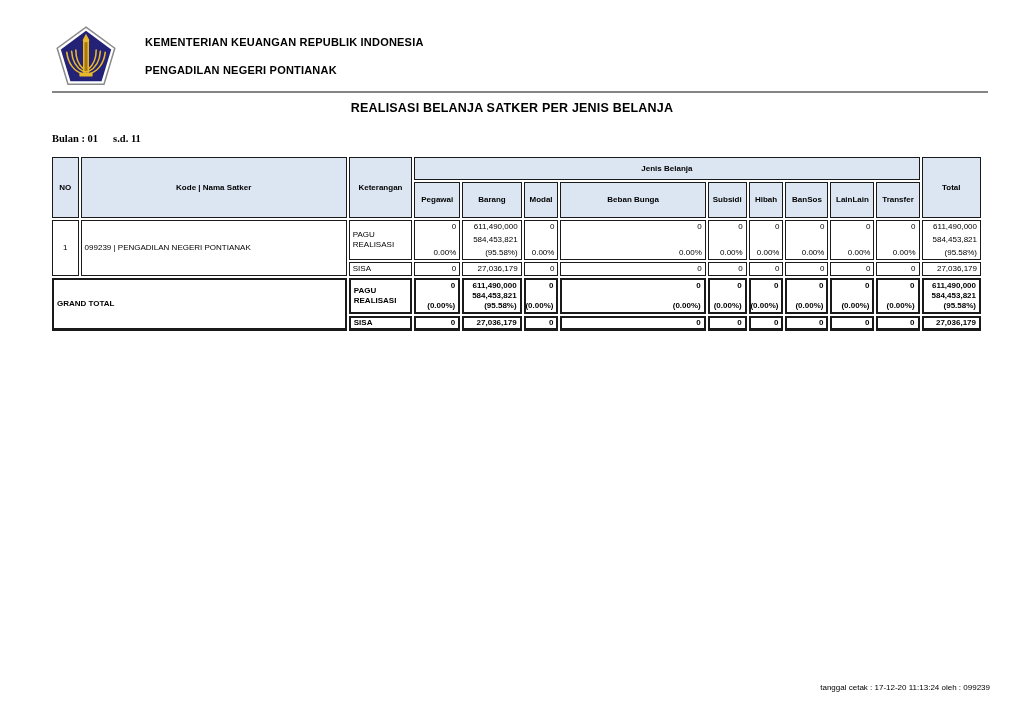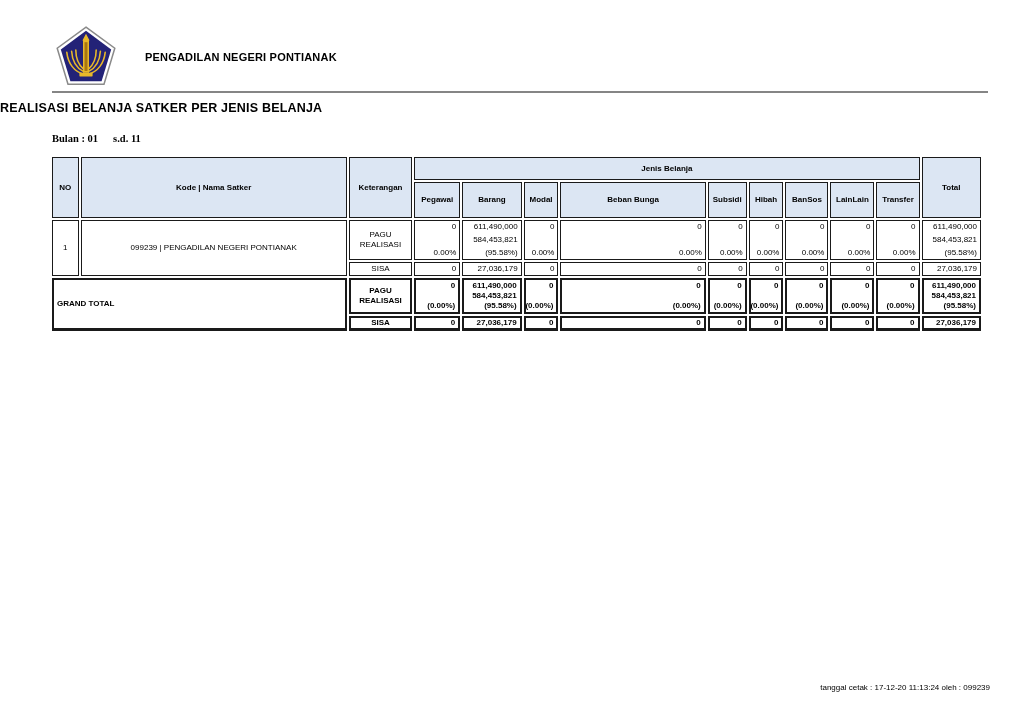"KEMENTERIAN KEUANGAN REPUBLIK INDONESIA" div.lh-line { html: none -> <div>KEMENTERIAN KEUANGAN REPUBLIK INDONESIA</div> }
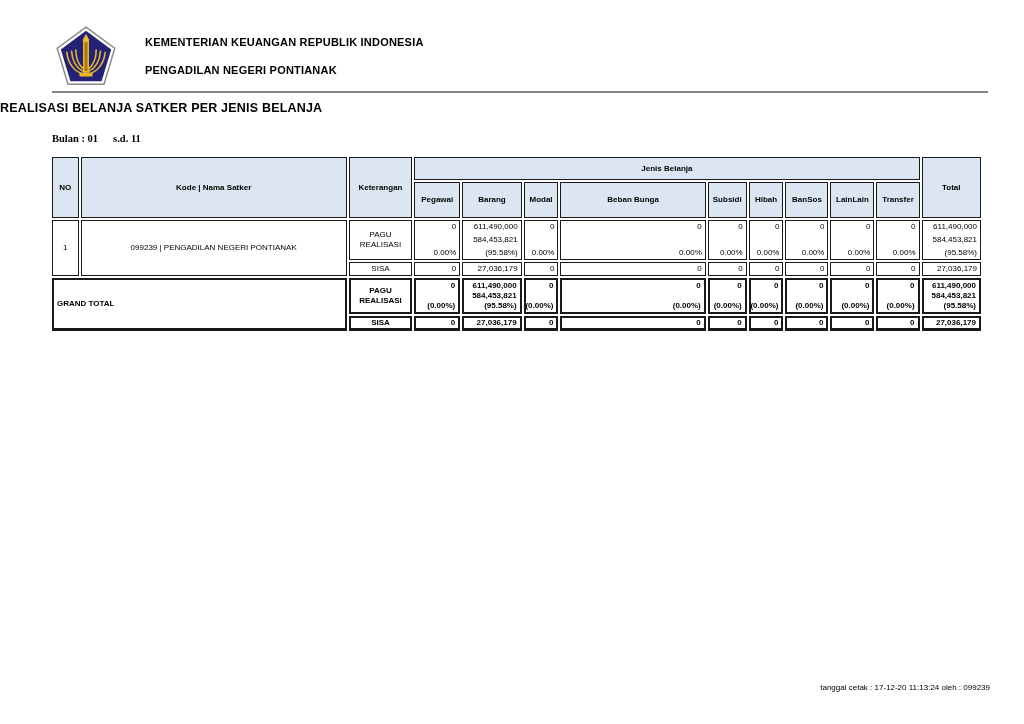"REALISASI BELANJA SATKER PER JENIS" .title { text-align: none -> center }
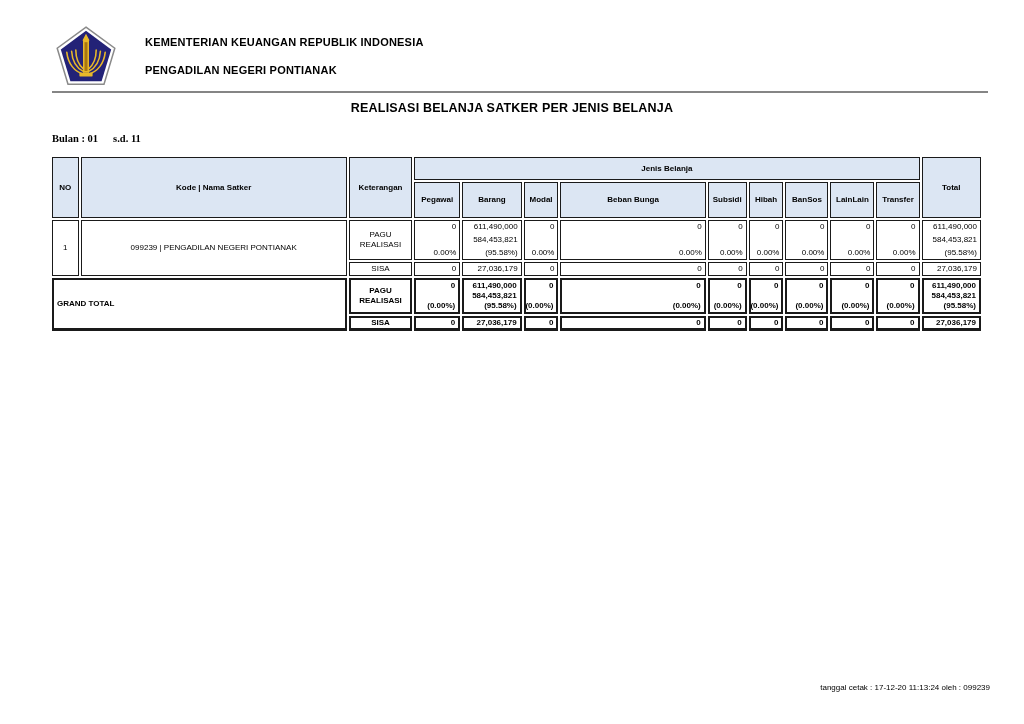"PAGU" td.ket { text-align: center -> left }
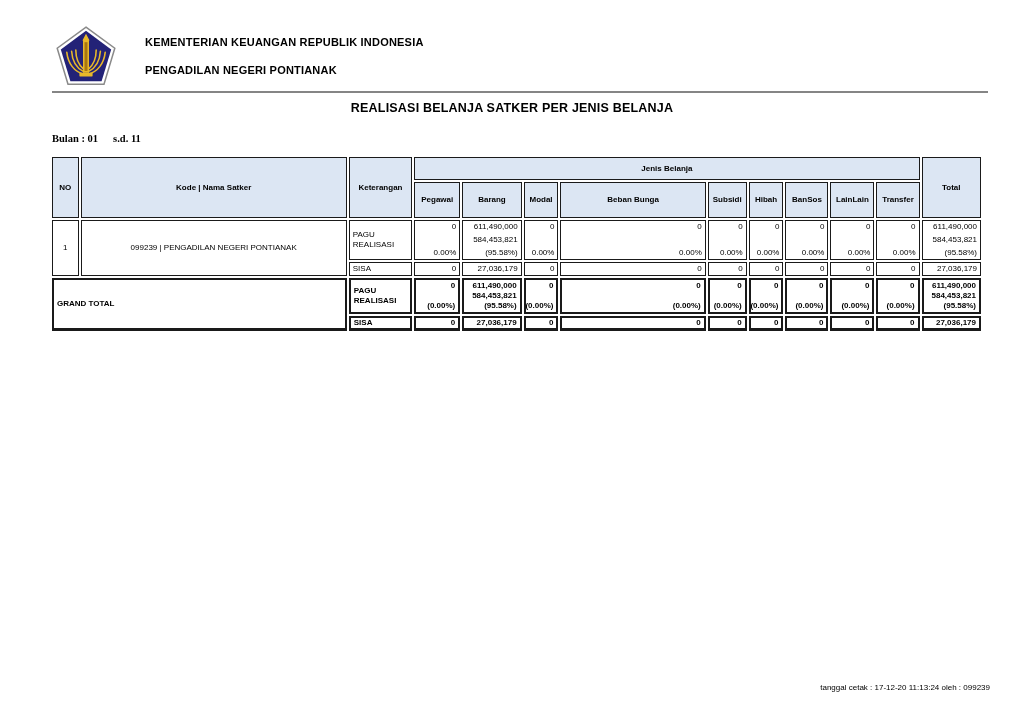"099239 | PENGADILAN NEGERI PONTIANAK" td.l { text-align: center -> left }
